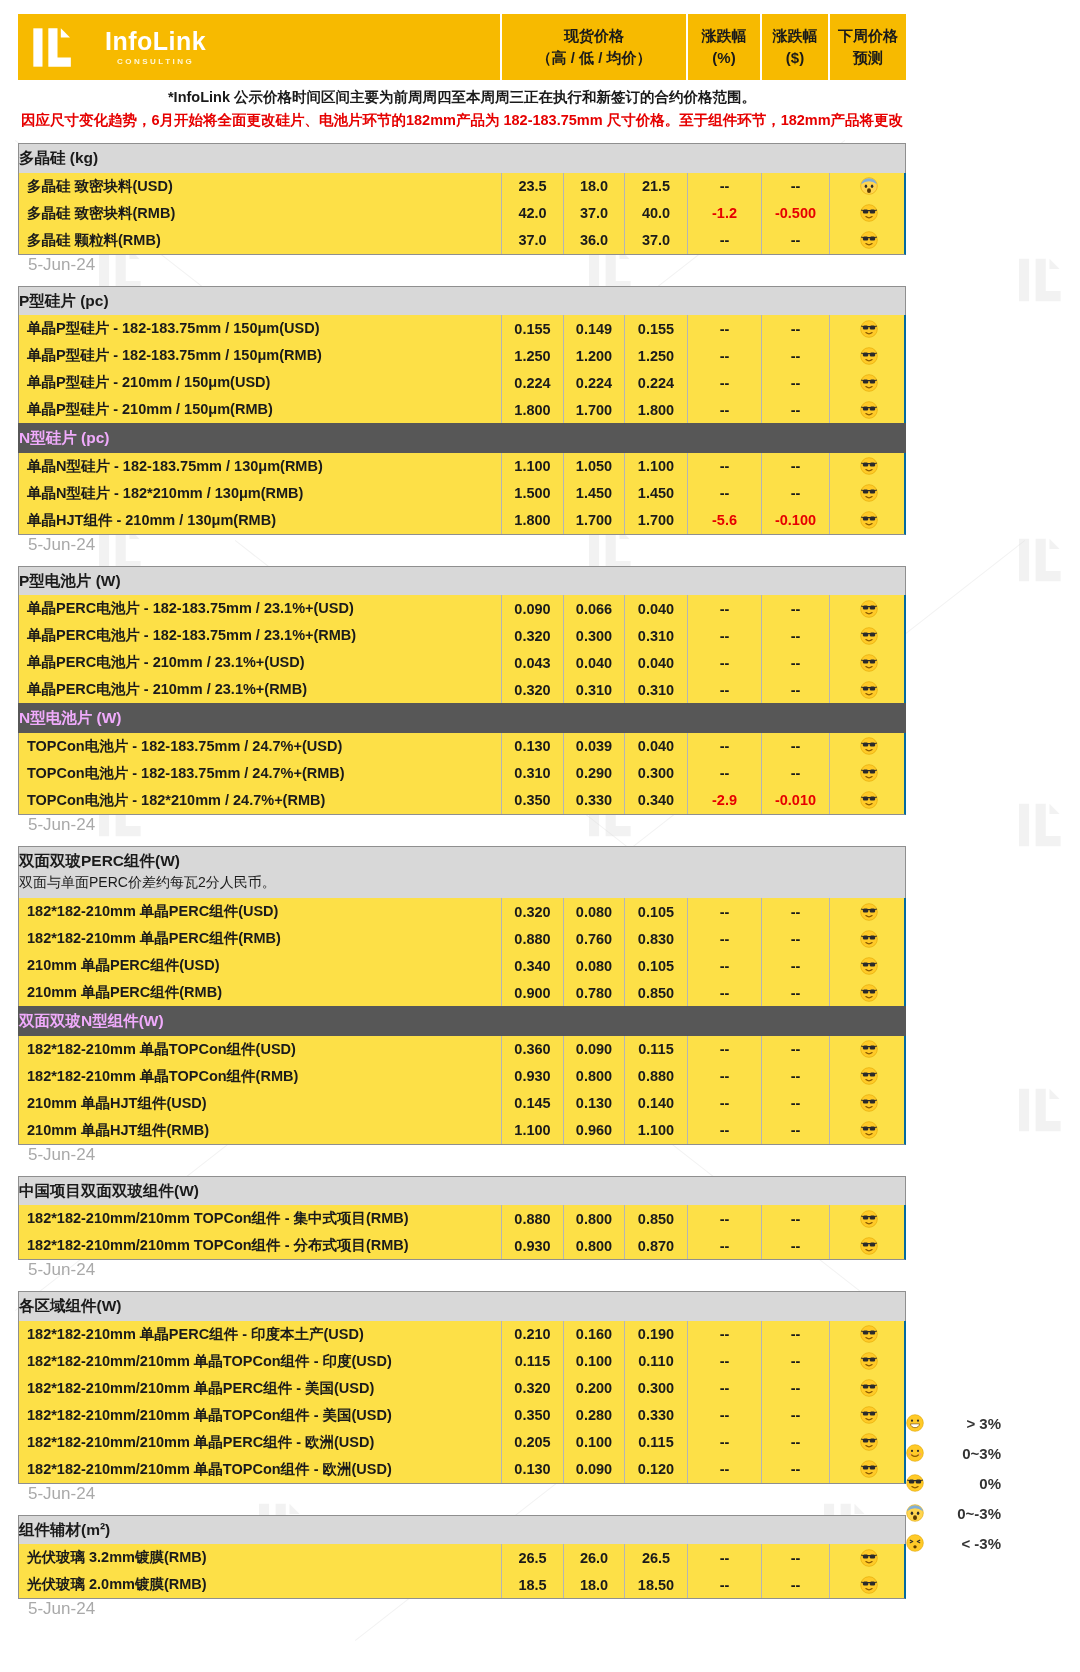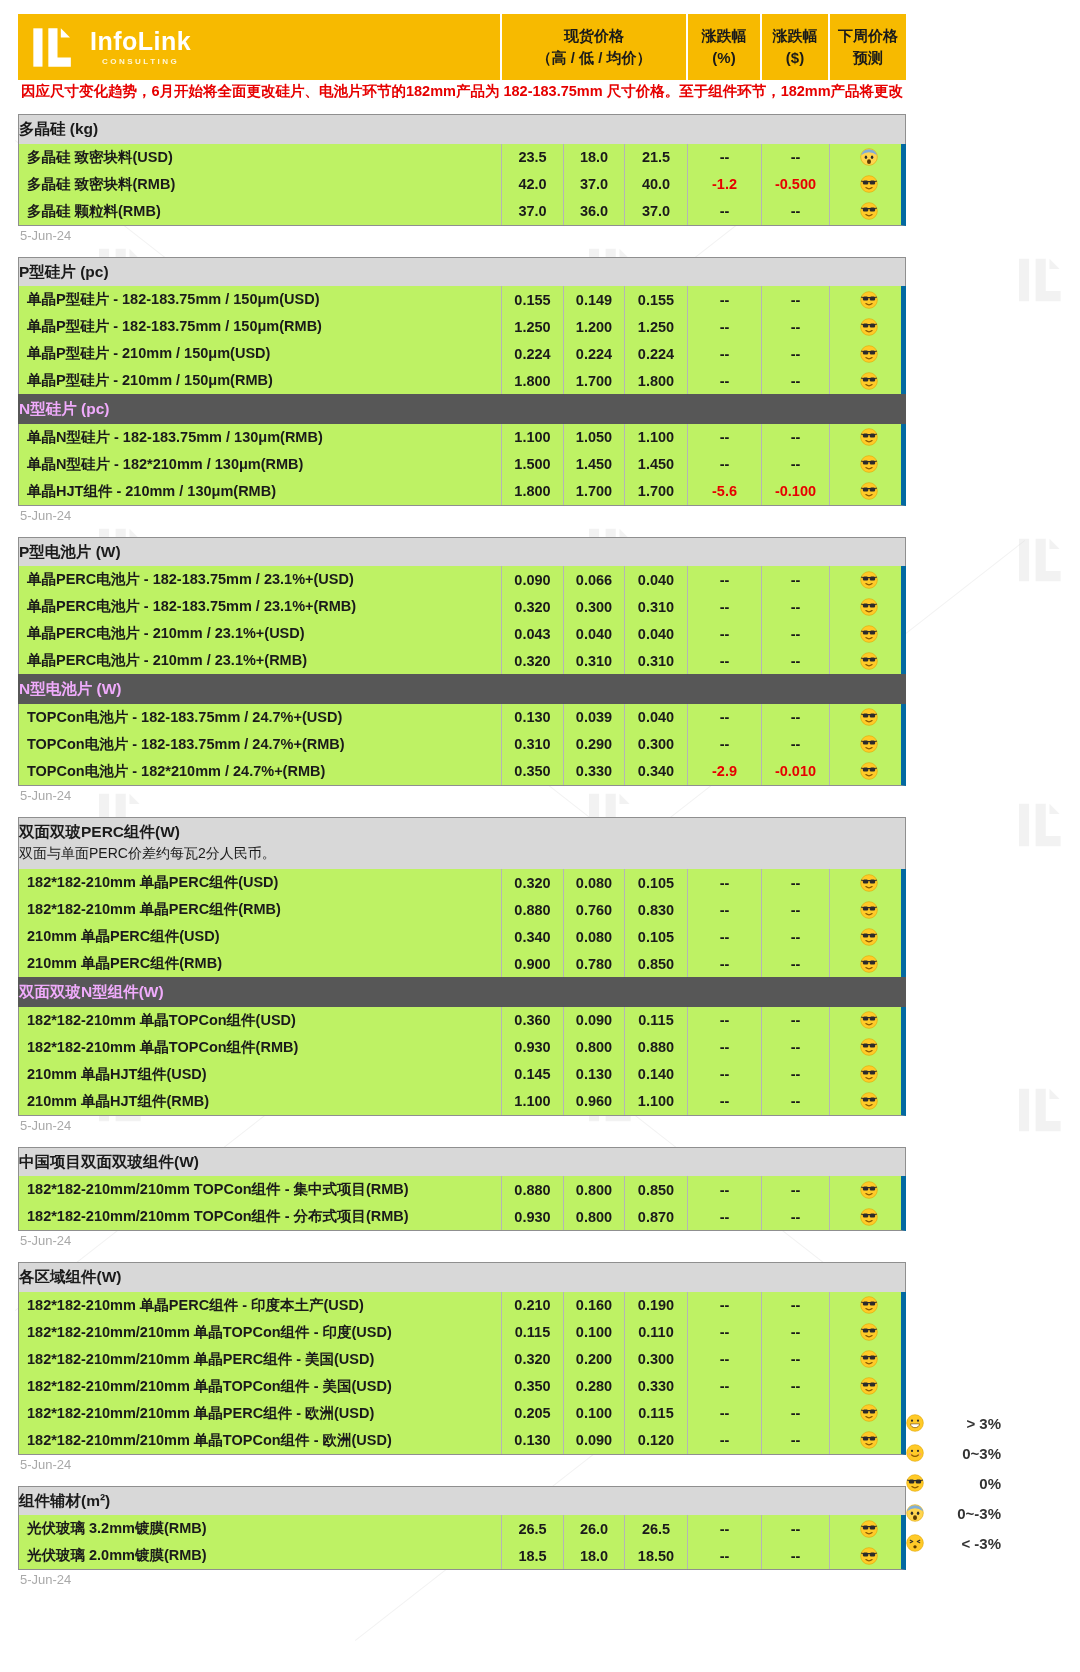"InfoLink" .banner .brand { gap: 10px -> 25px }
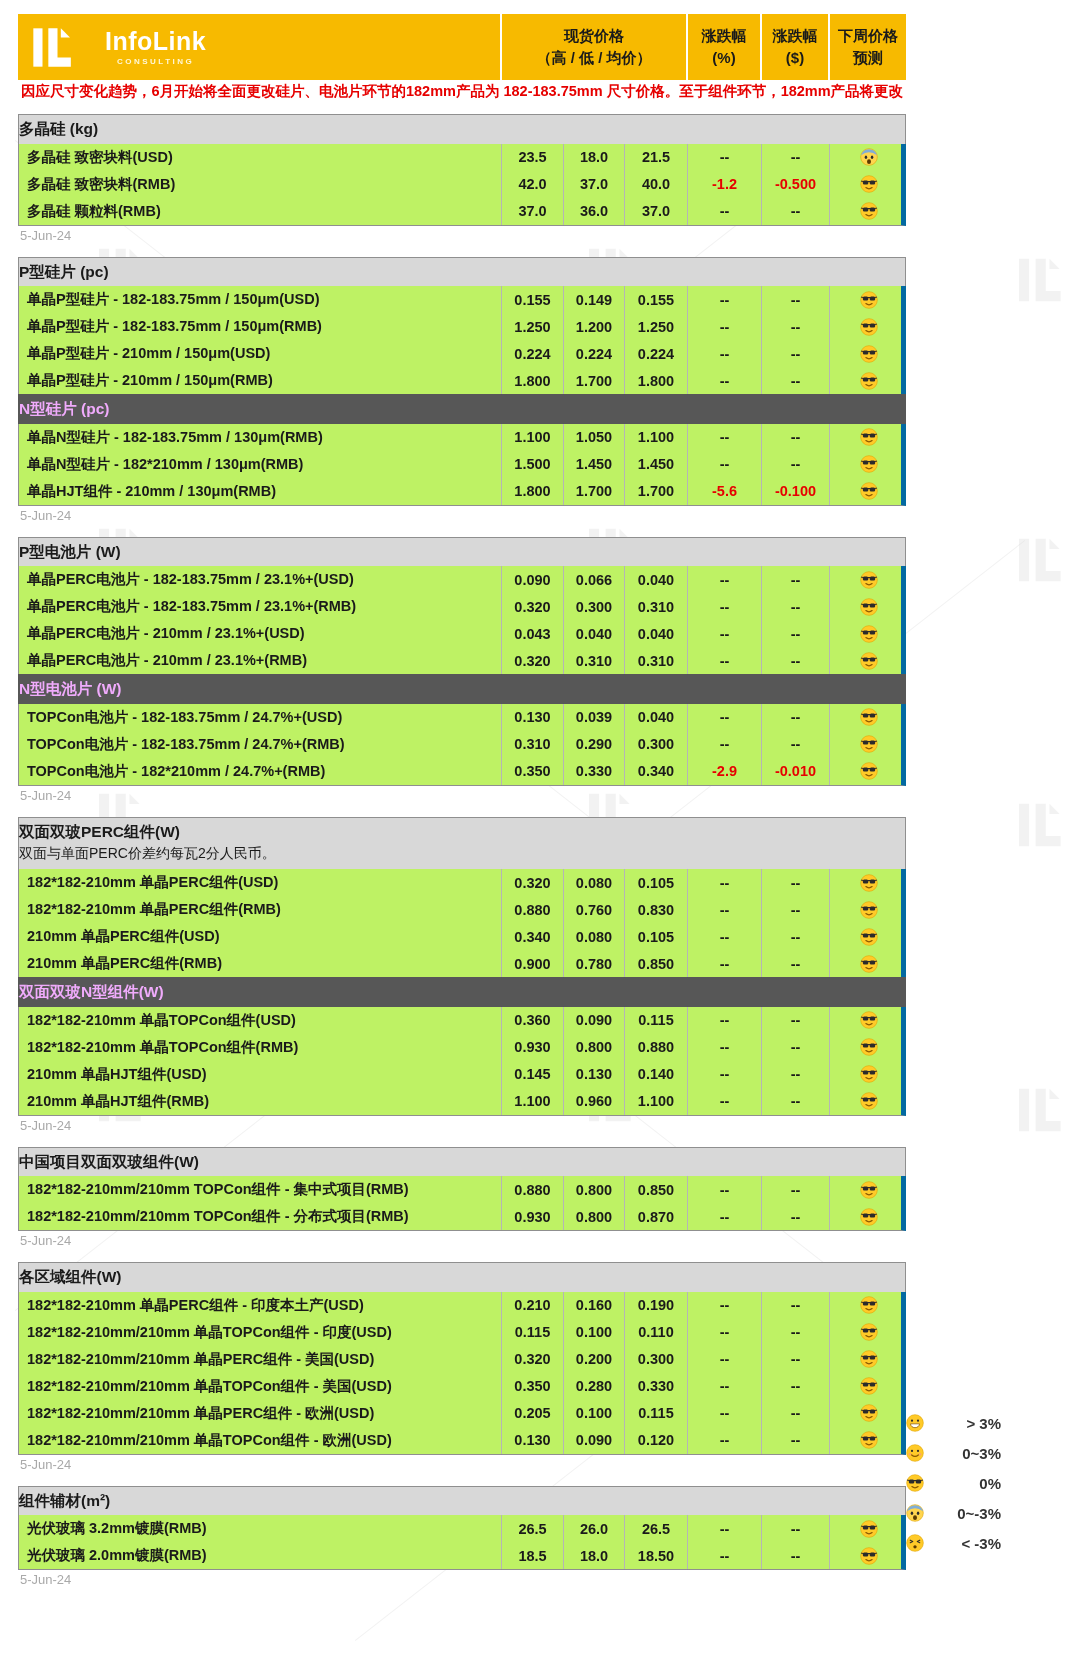"*InfoLink" div.note-black { html: none -> <div>*InfoLink 公示价格时间区间主要为前周周四至本周周三正在执行和新签订的合约价格范围。</div> }
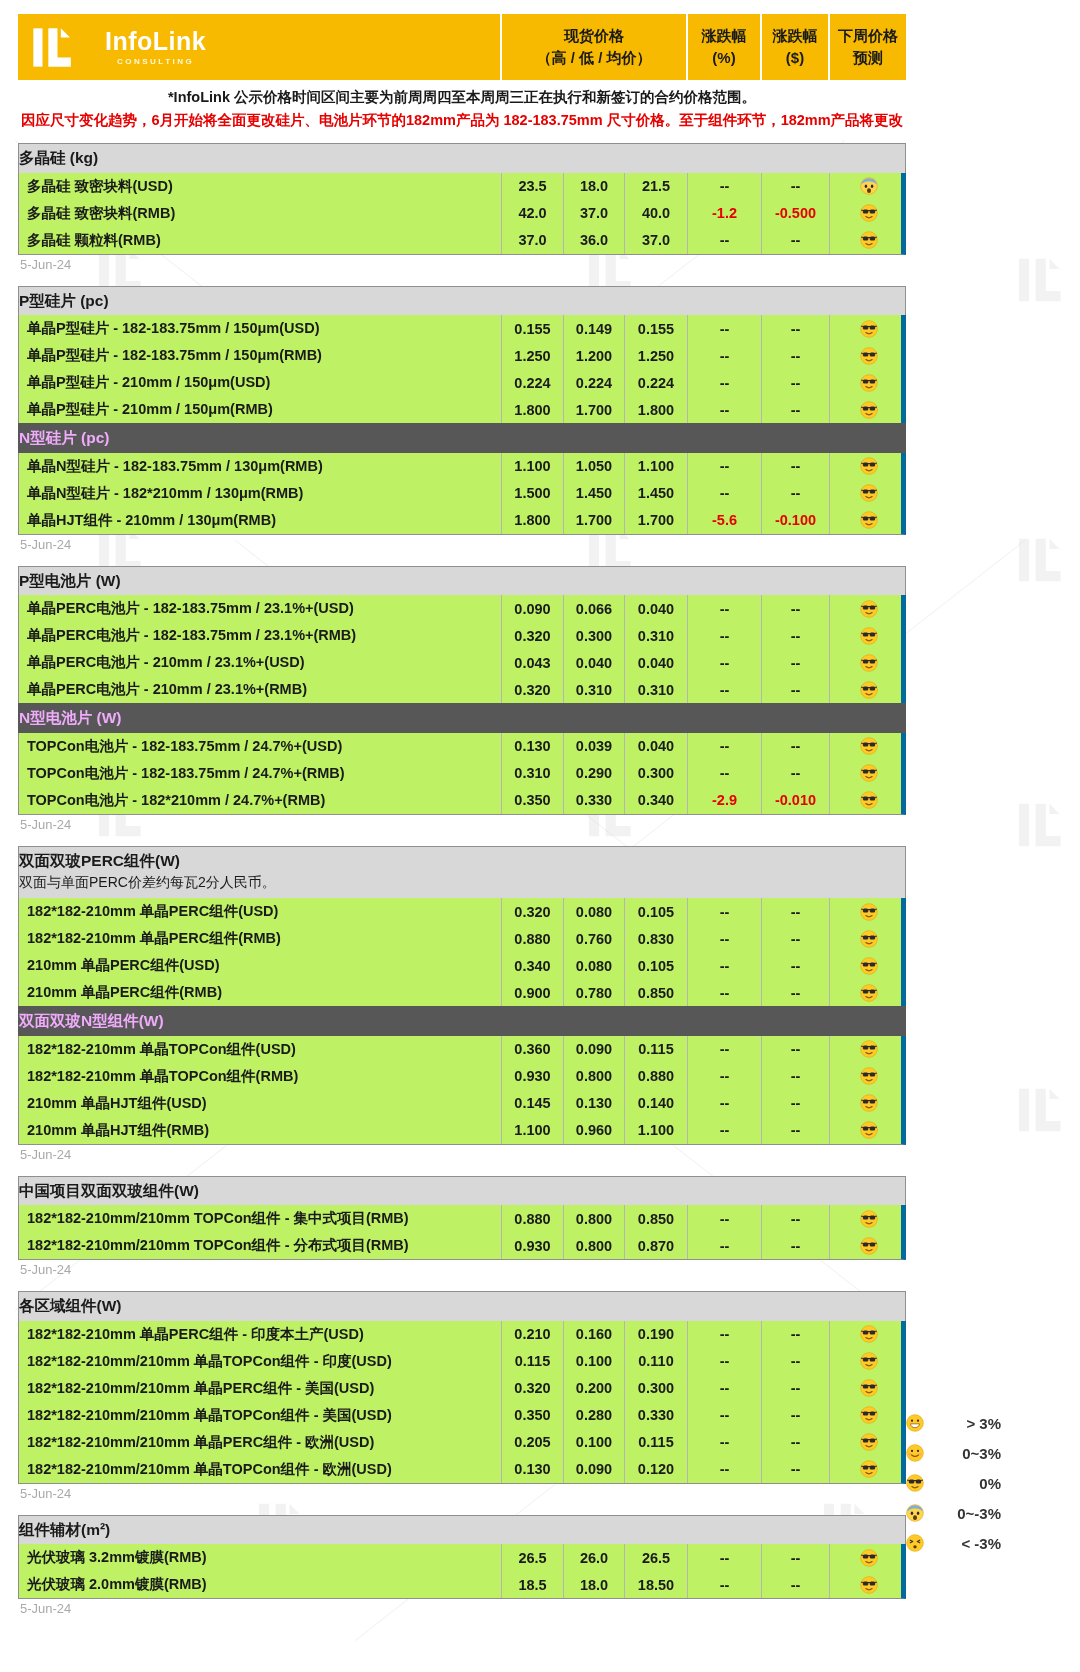"多晶硅 致密块料(USD)" .trow { background: #bef264 -> #fde047; border-right: 5px solid #0369a1 -> 2px solid #0369a1 }
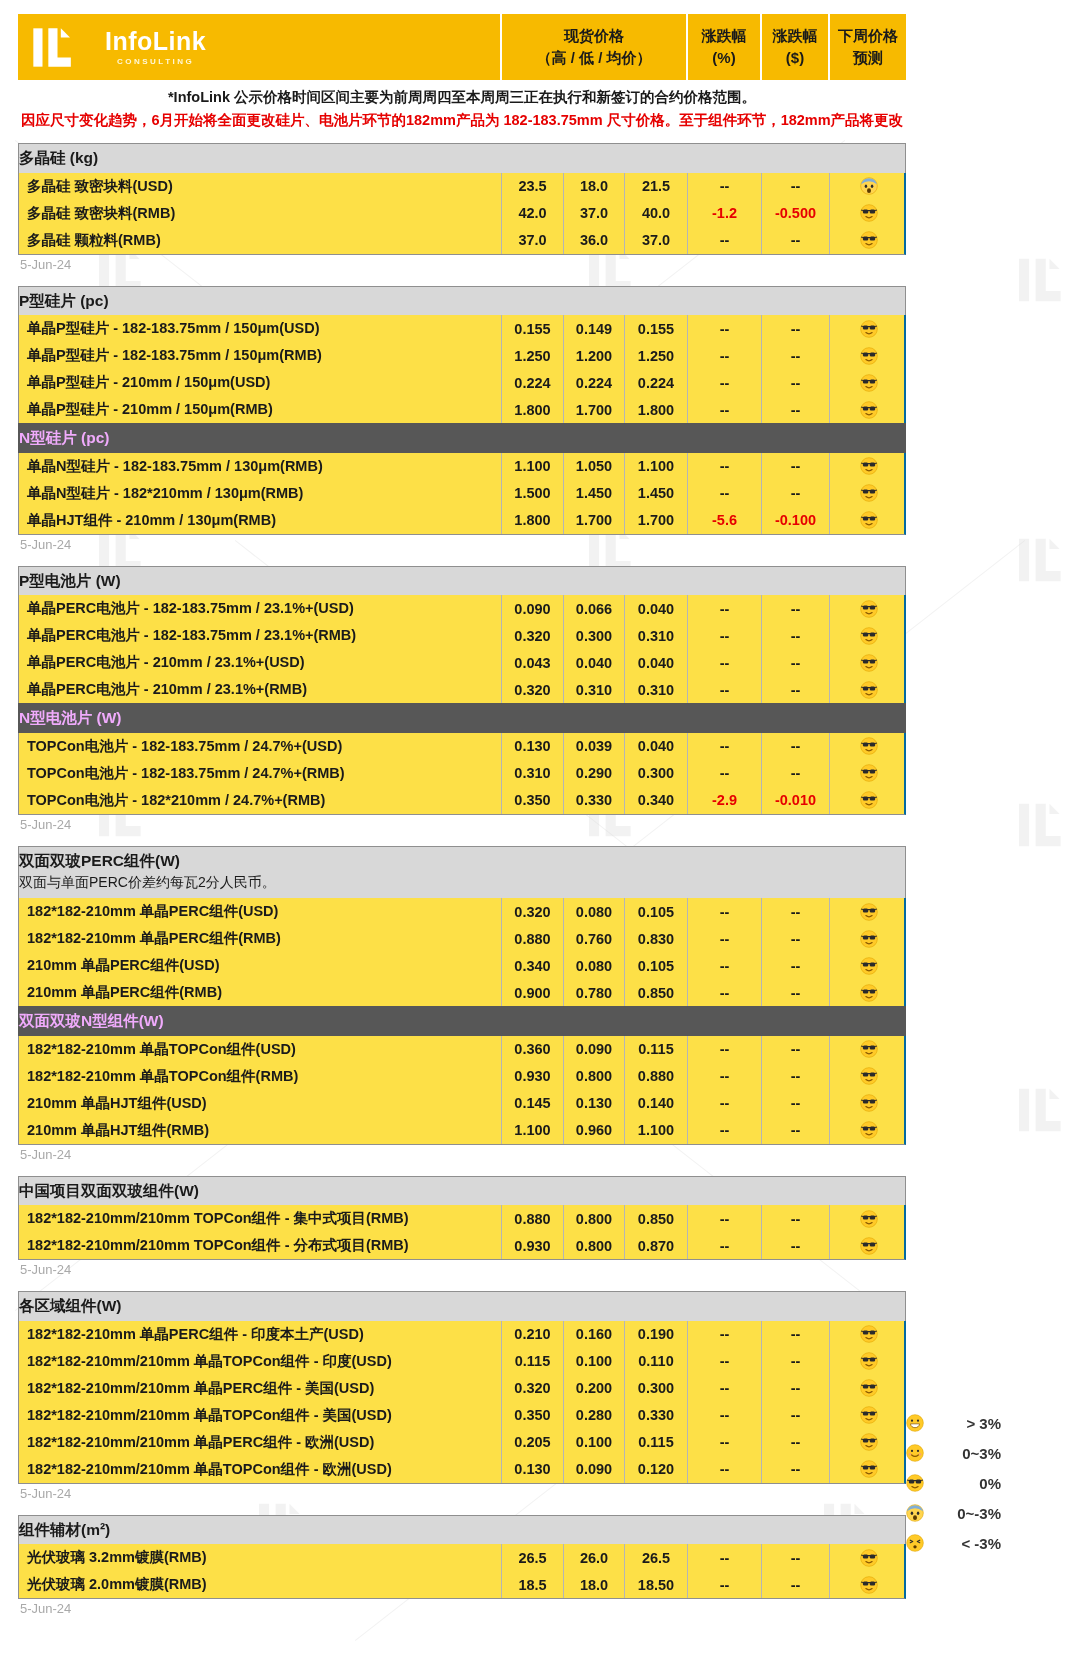"5-Jun-24" .date { font-size: 13px -> 17px; margin-left: none -> 8px }
